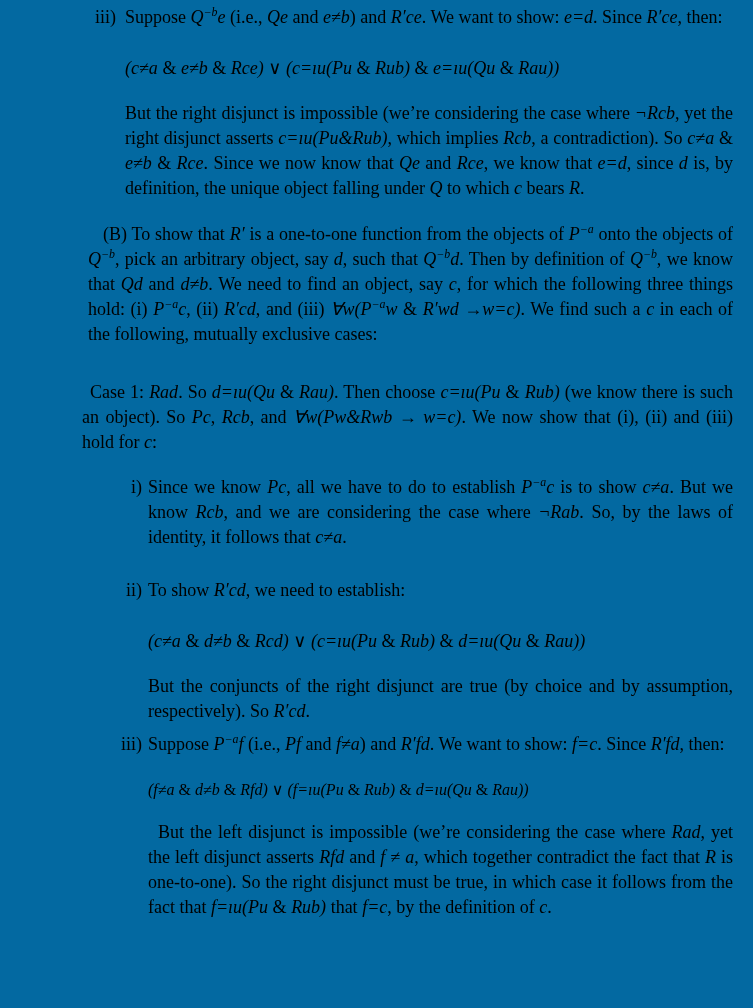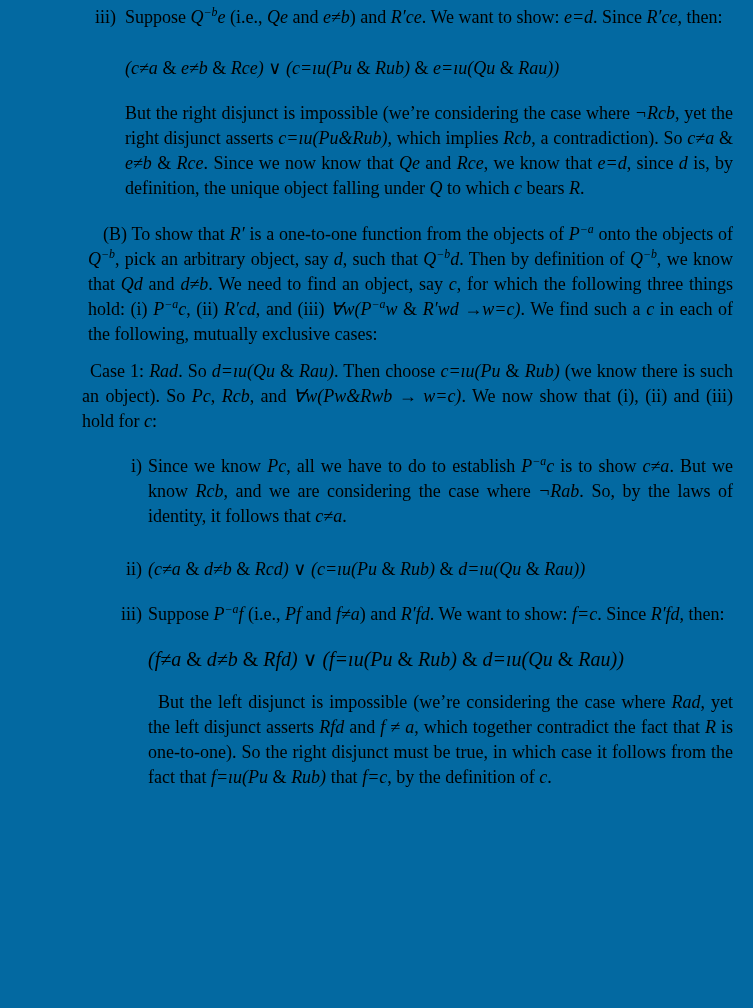"Case 1: Rad. So d=ıu(Qu" .case { margin-top: 12px -> 33px }
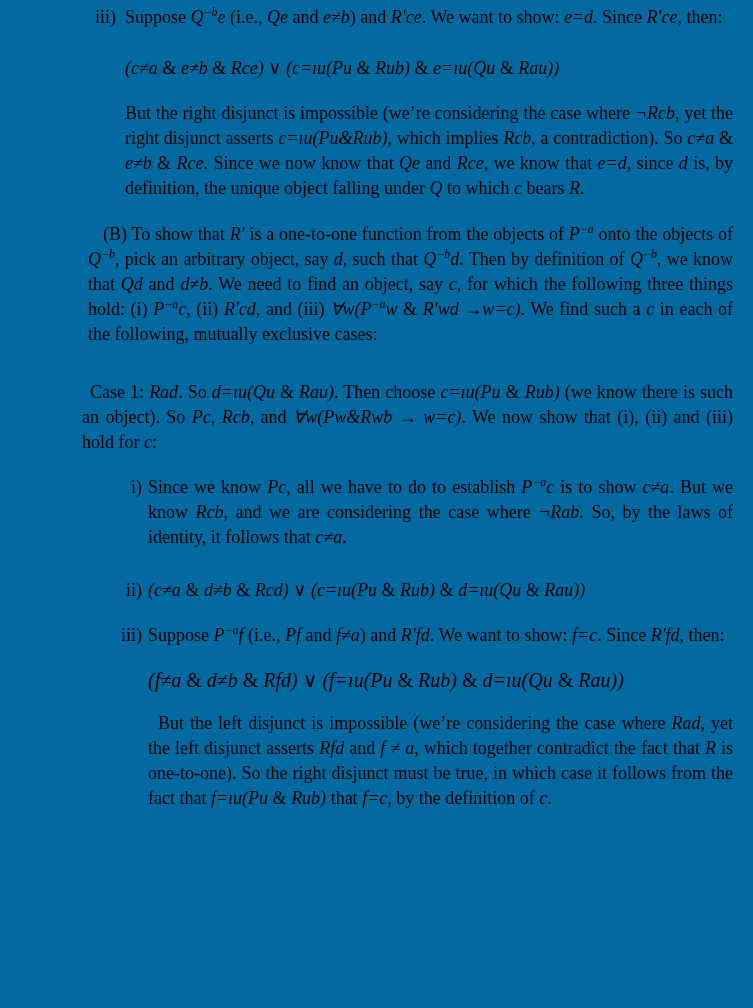"To show R′cd, we need" p { html: none -> <p><span>To show </span><span>R′cd</span><span>, we need to establish:</span></p> }
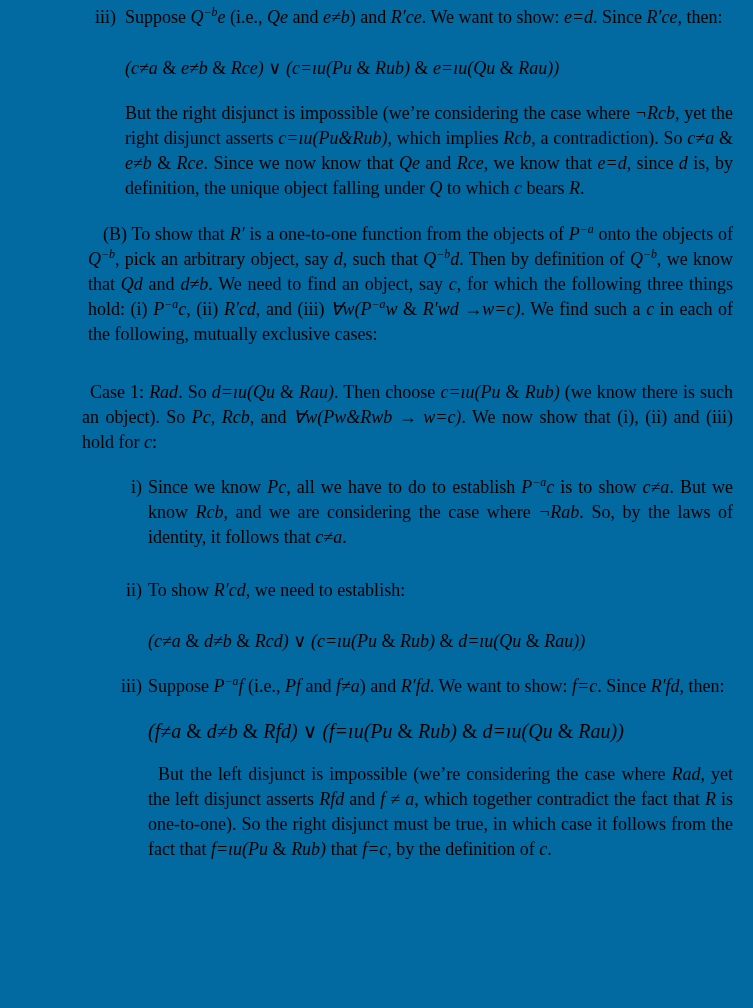"But the conjuncts of the" p.mt18 { html: none -> <p><span>But the conjuncts of the right disjunct are true (by choice and by assumption, respectively). So </span><span>R′cd</span><span>.</span></p> }
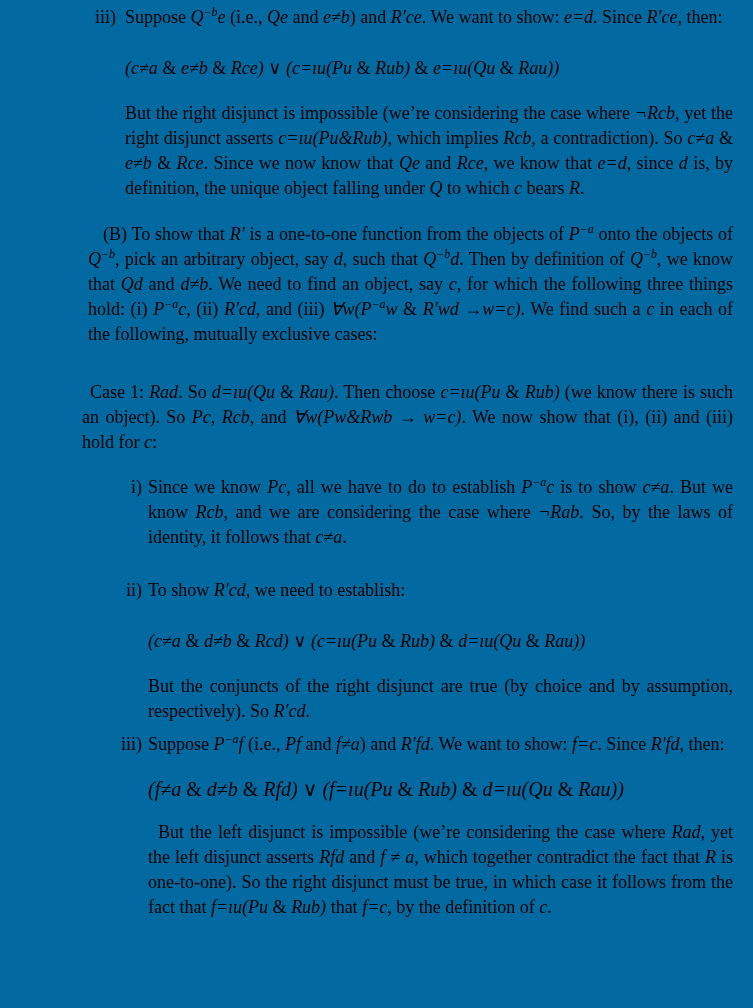"(f≠a & d≠b & Rfd)" .formula-small { font-size: 20px -> 16px }
